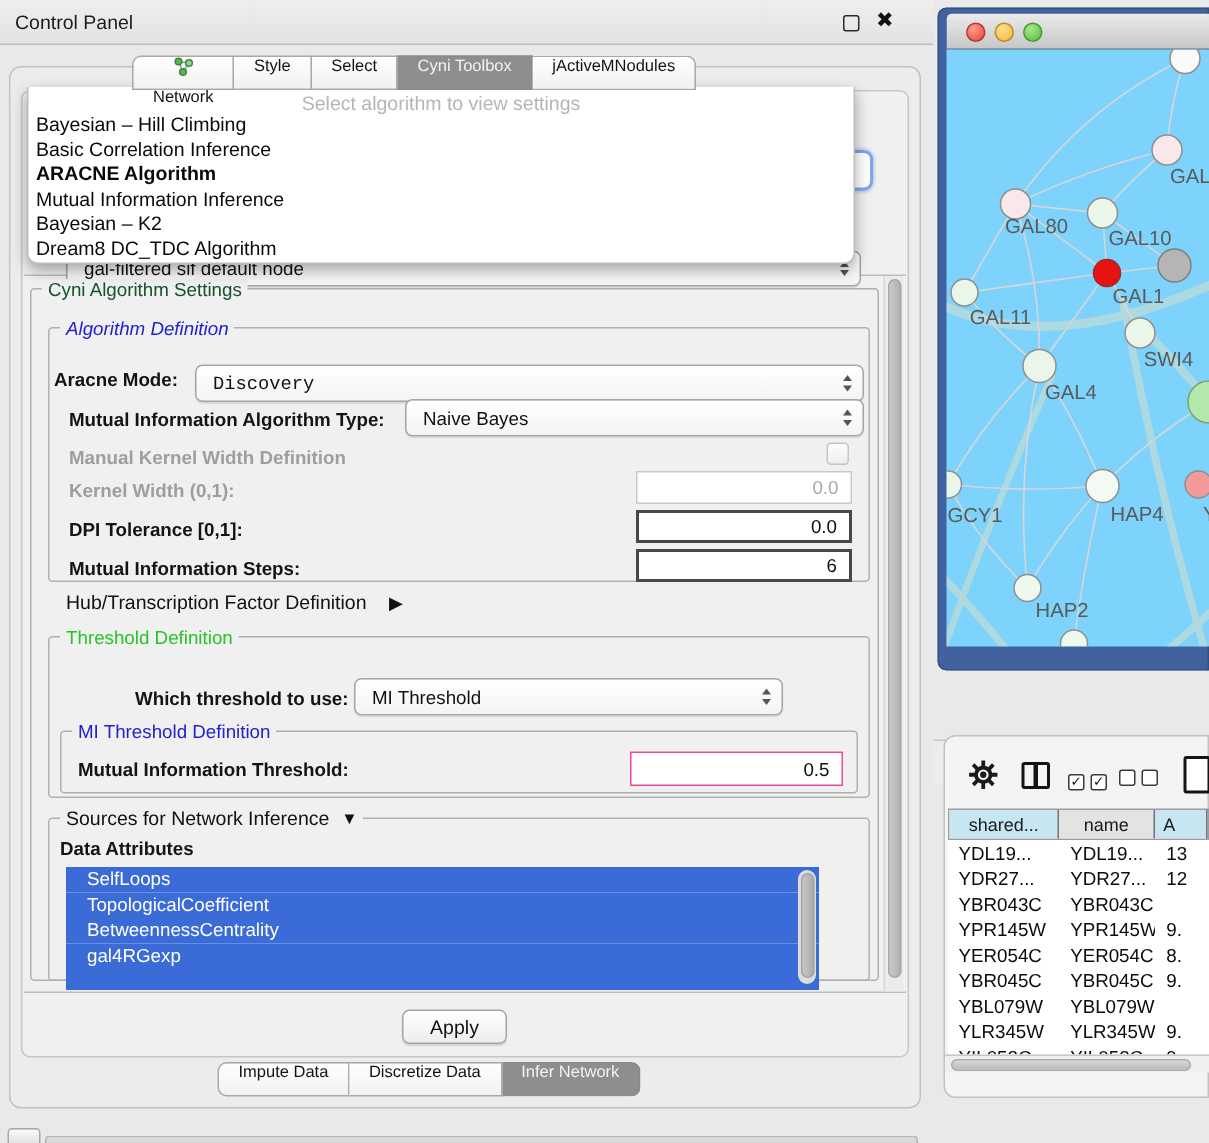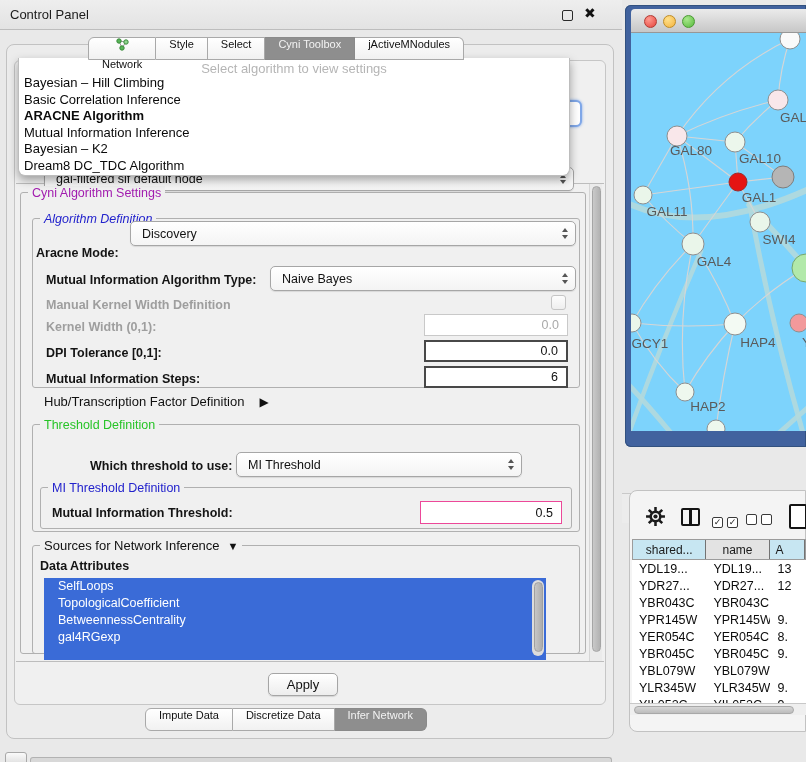"Cyni Algorithm Settings" .gtitle { color: #a21caf -> #14532d }
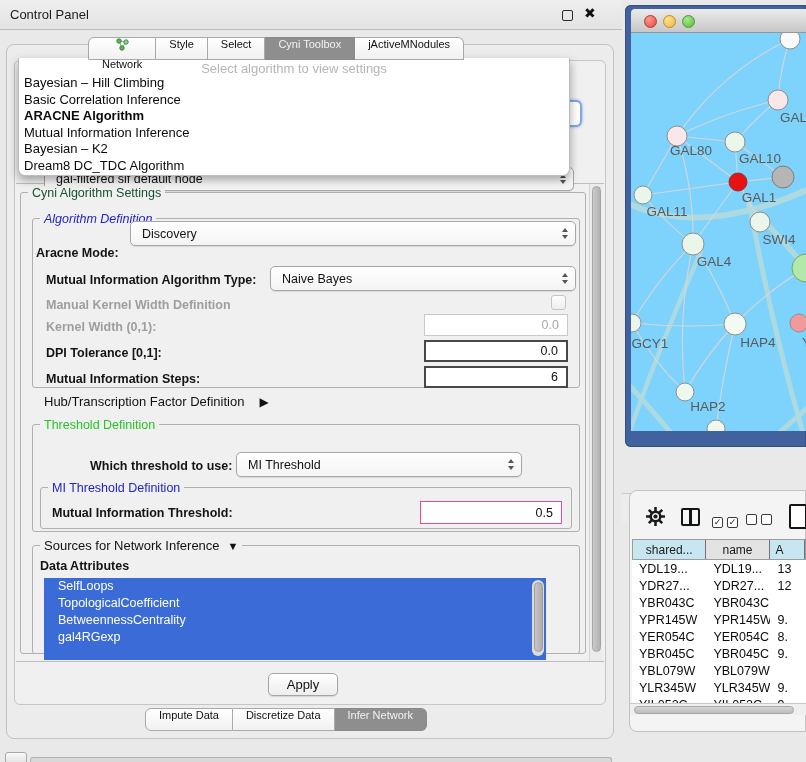"Discovery" div.combo { font-family: none -> Liberation Mono, monospace; top: 221px -> 243px }
